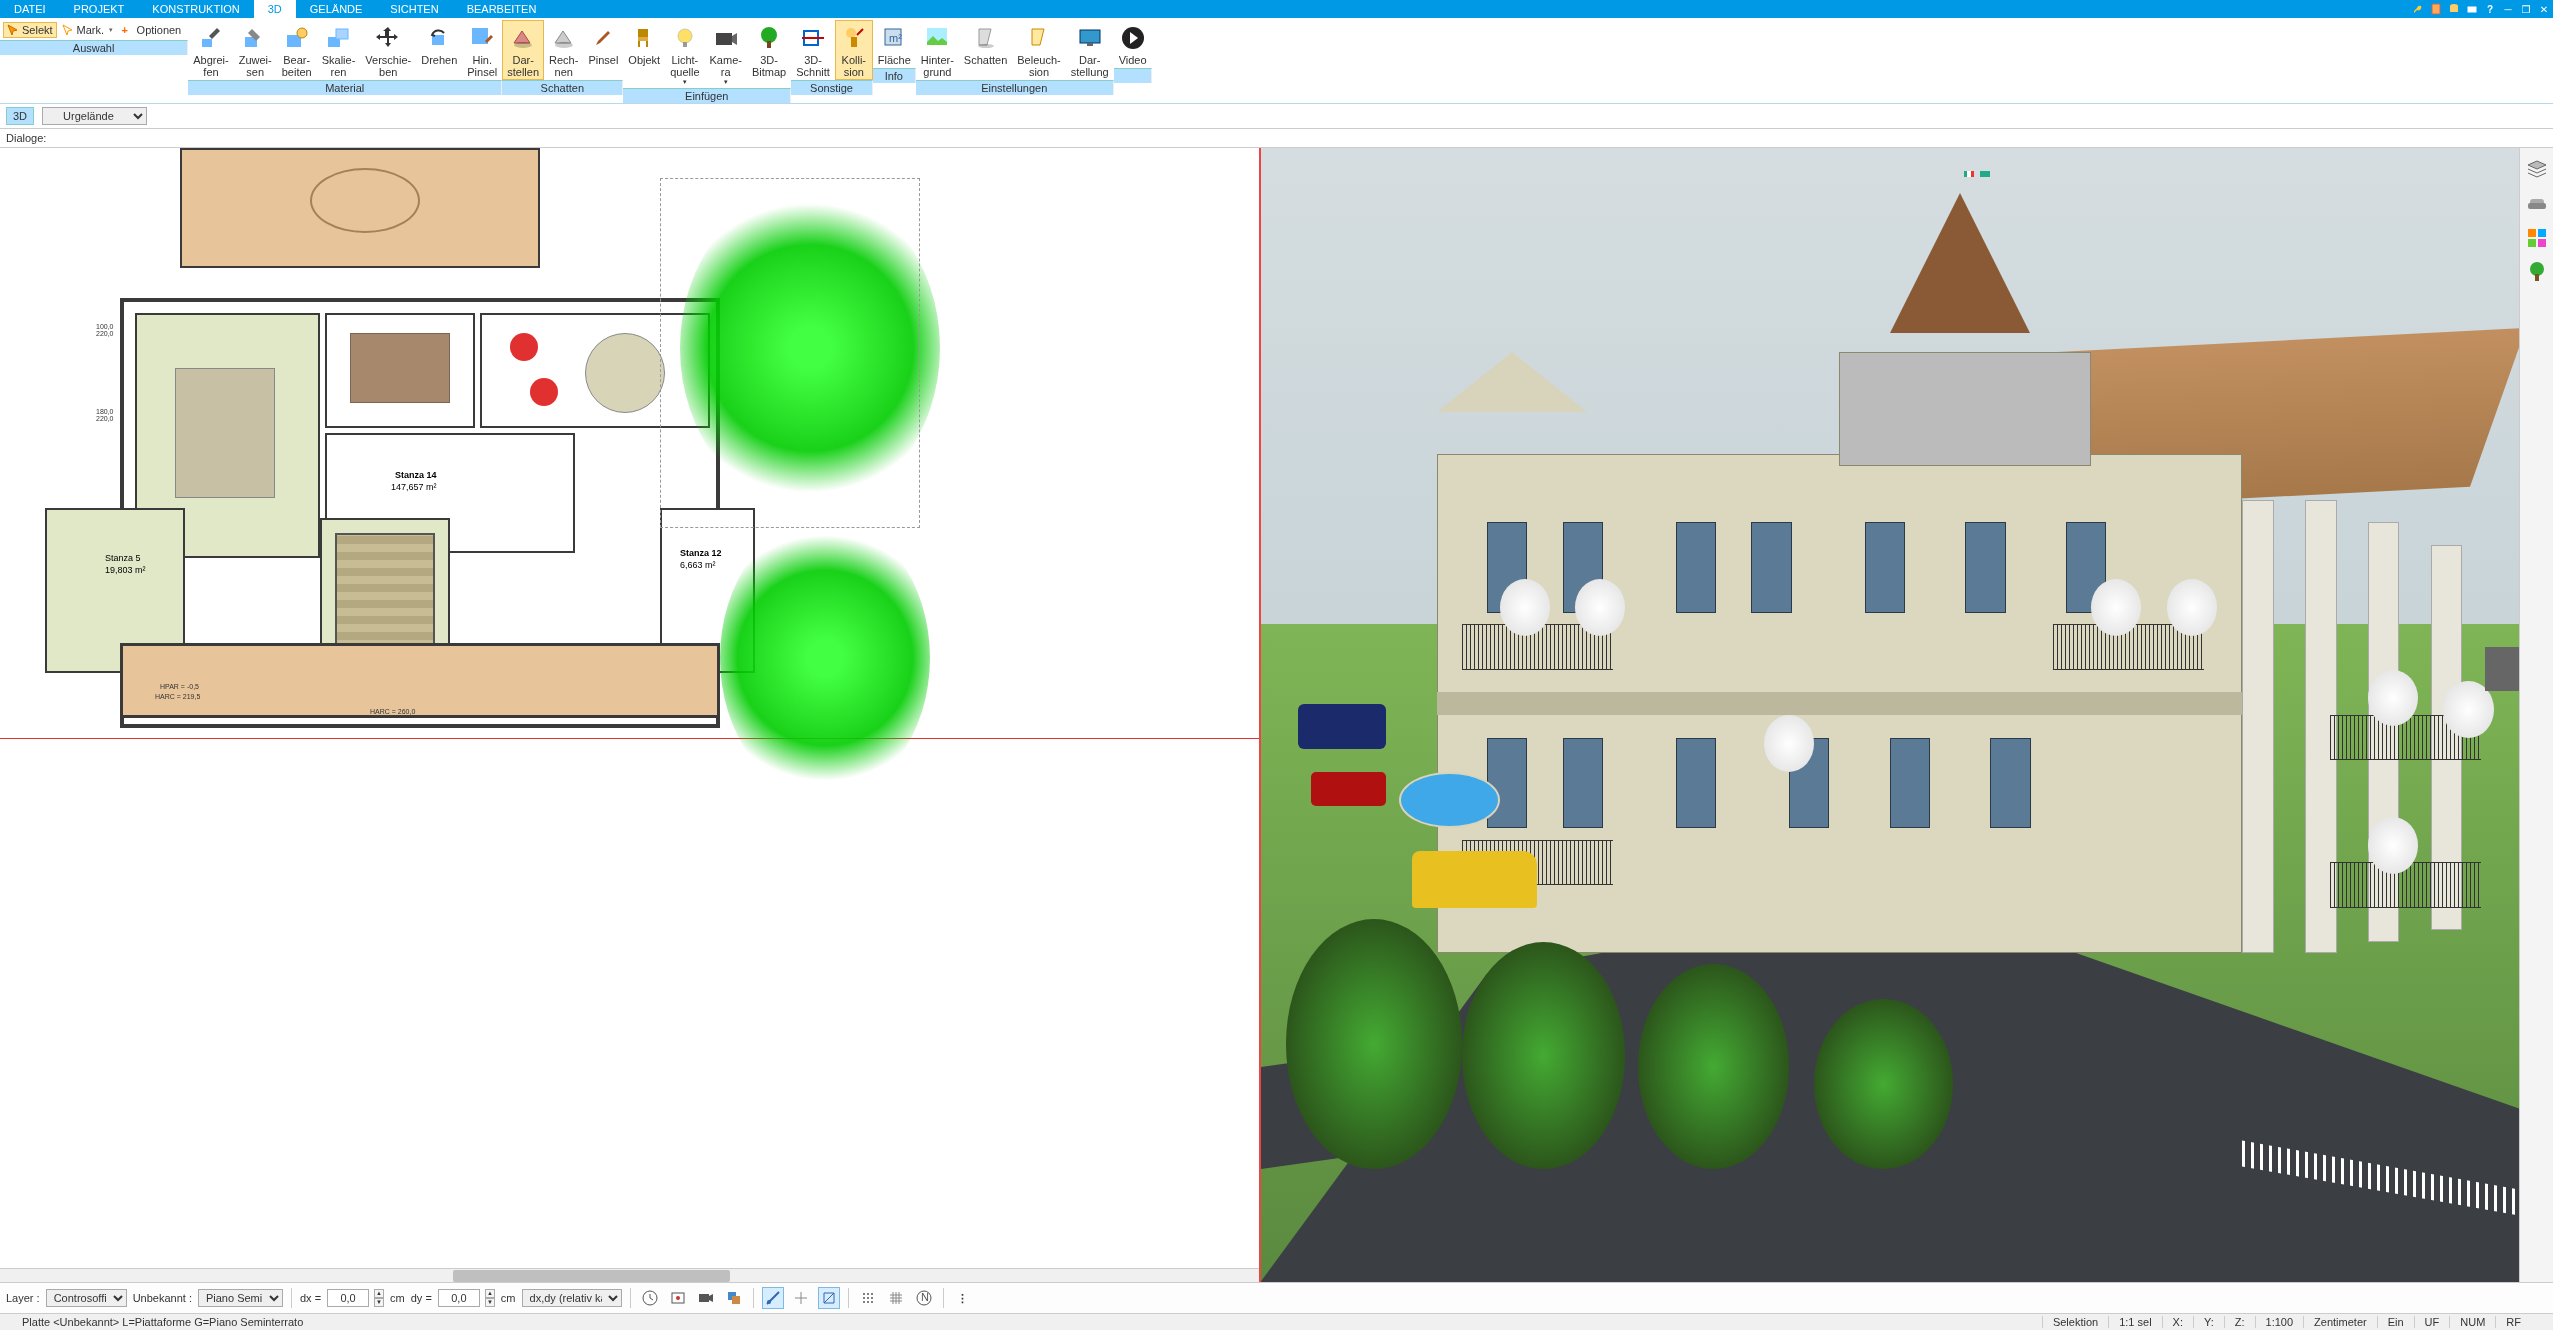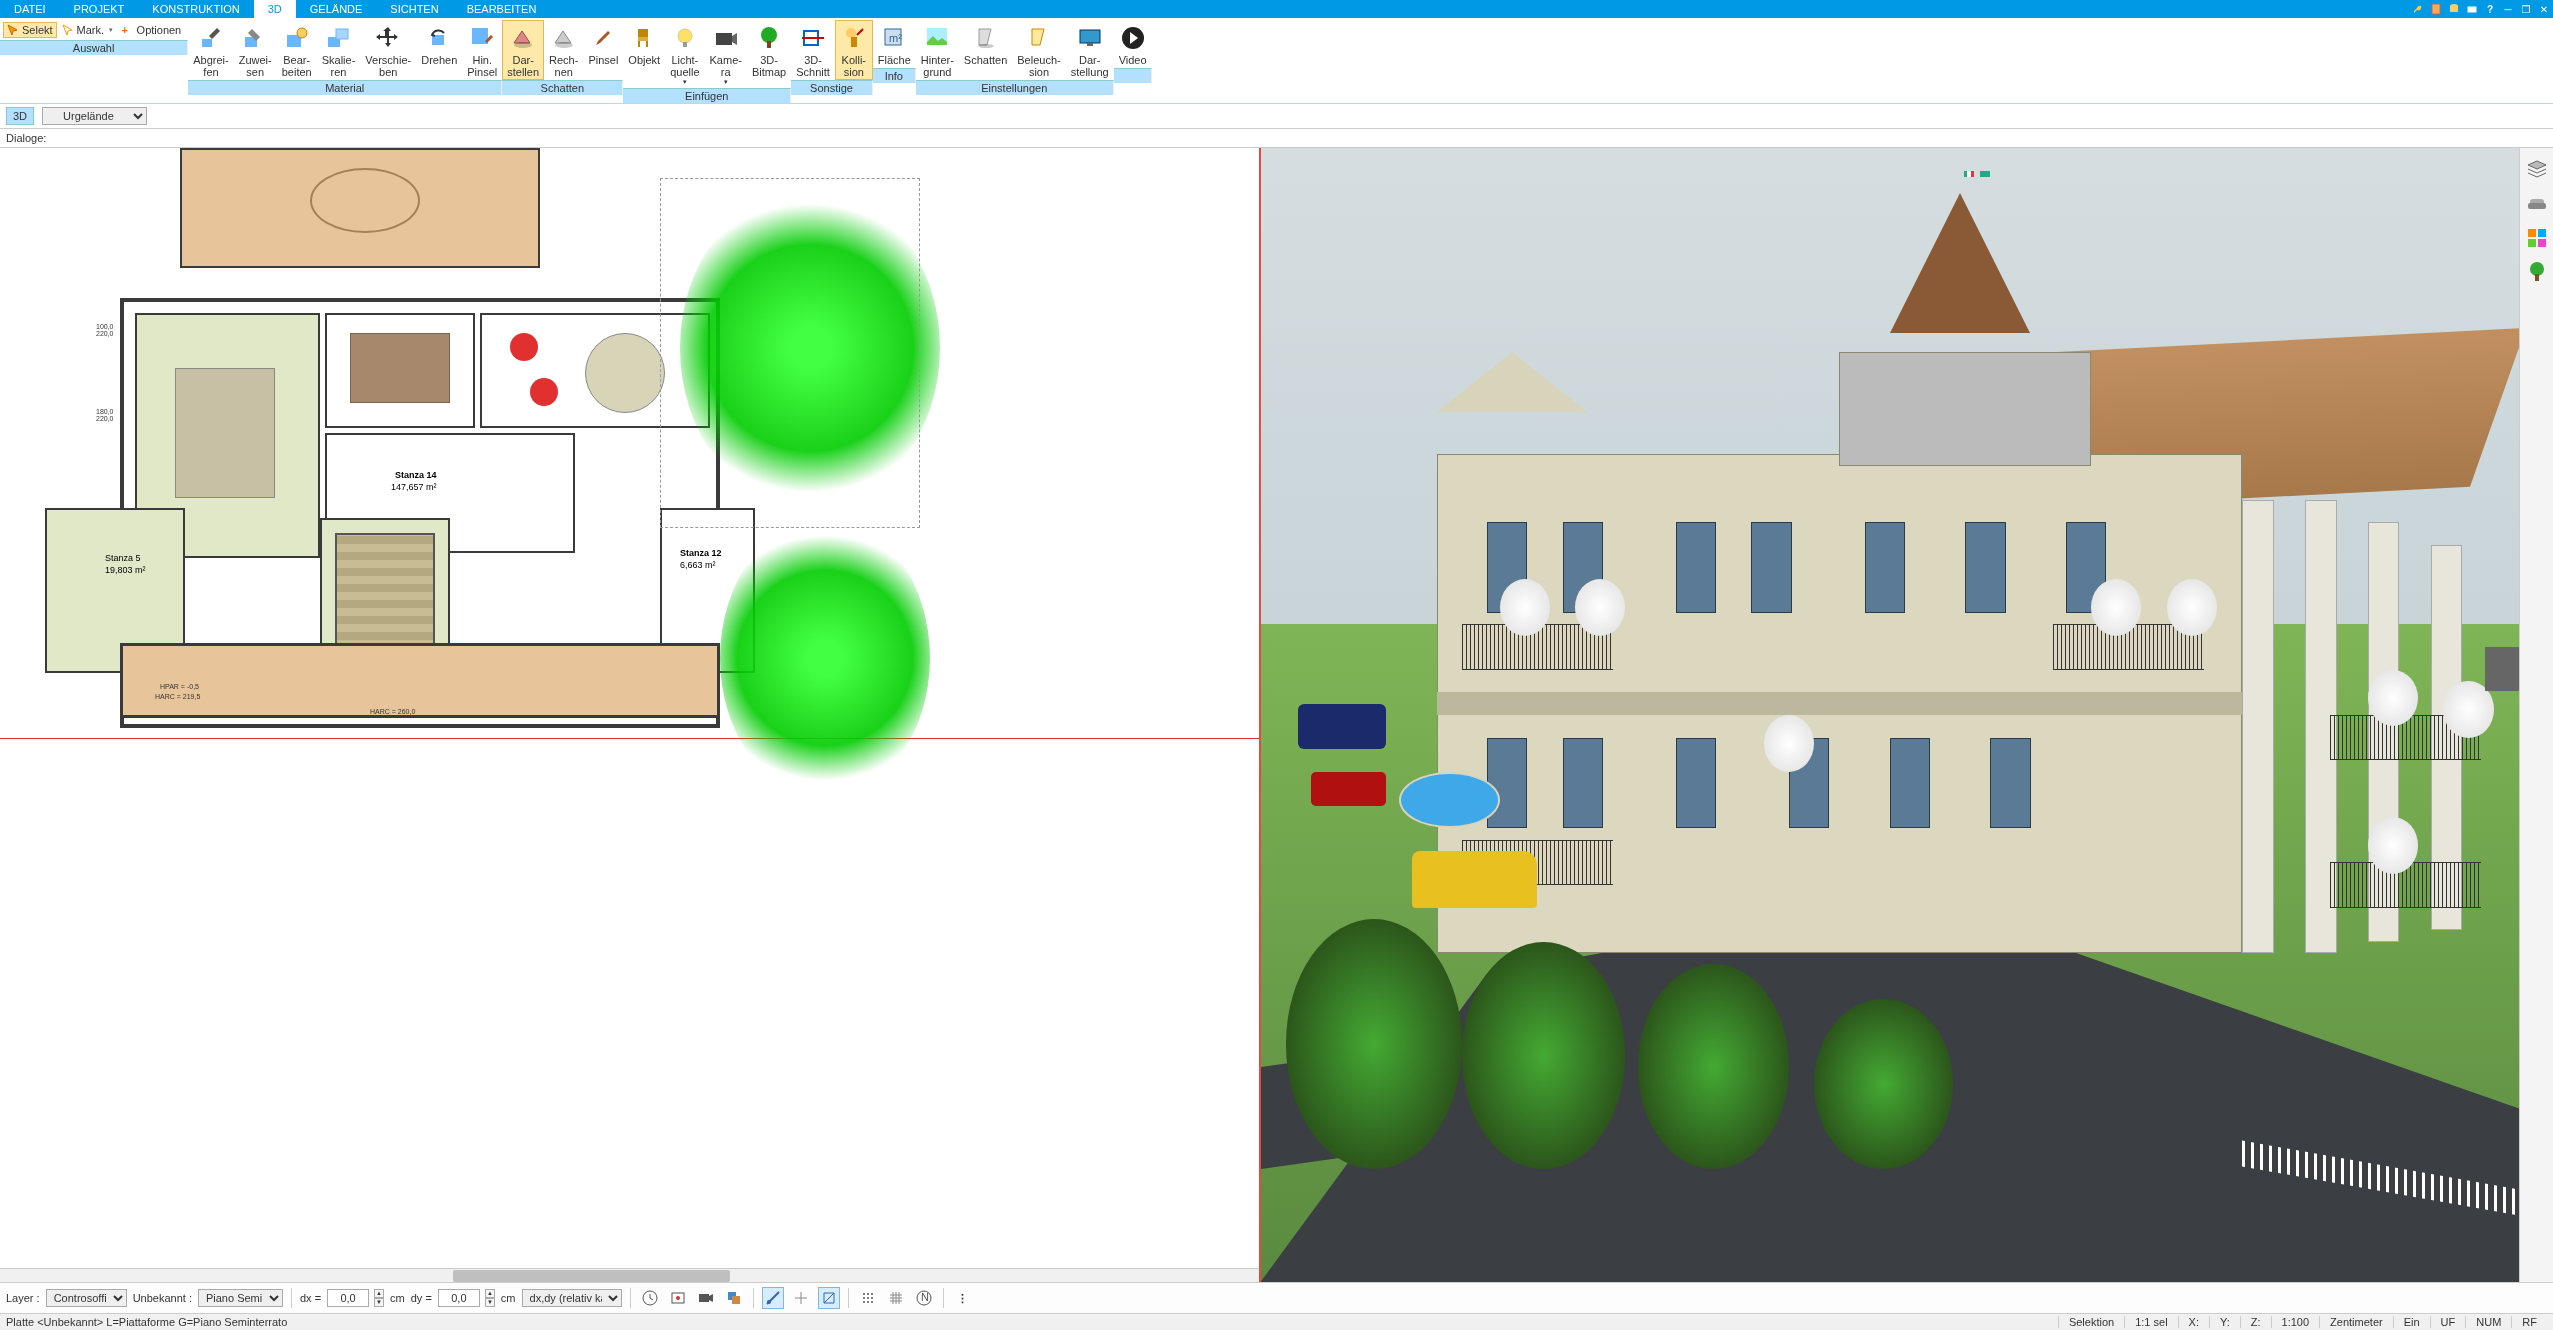"Platte <Unbekannt> L=Piattaforme G=Piano" .status { padding: 2px 6px -> 2px 22px }
